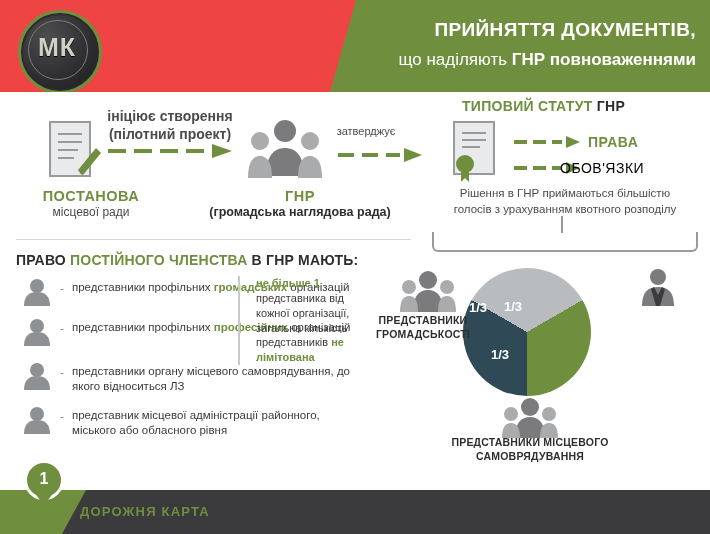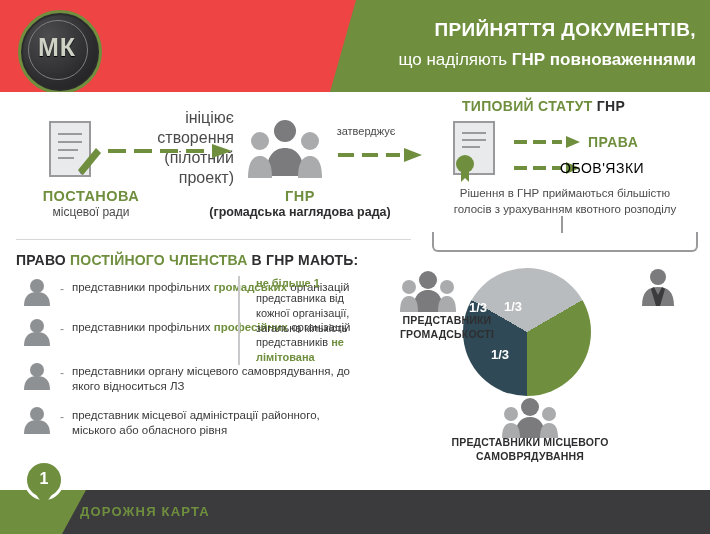"ініціює створення" .arrow1-label { font-size: 16px -> 14px; font-weight: none -> bold; text-align: right -> center }
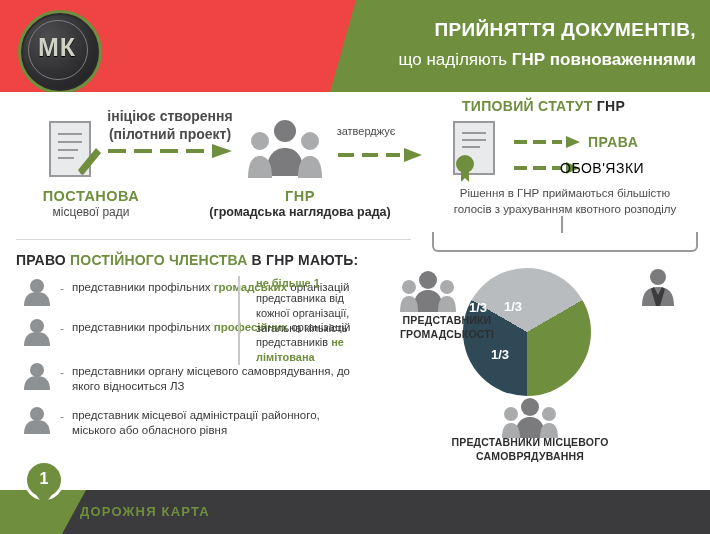"ПРЕДСТАВНИКИ ГРОМАДСЬКОСТІ" .pl-left { margin-left: 24px -> none }
